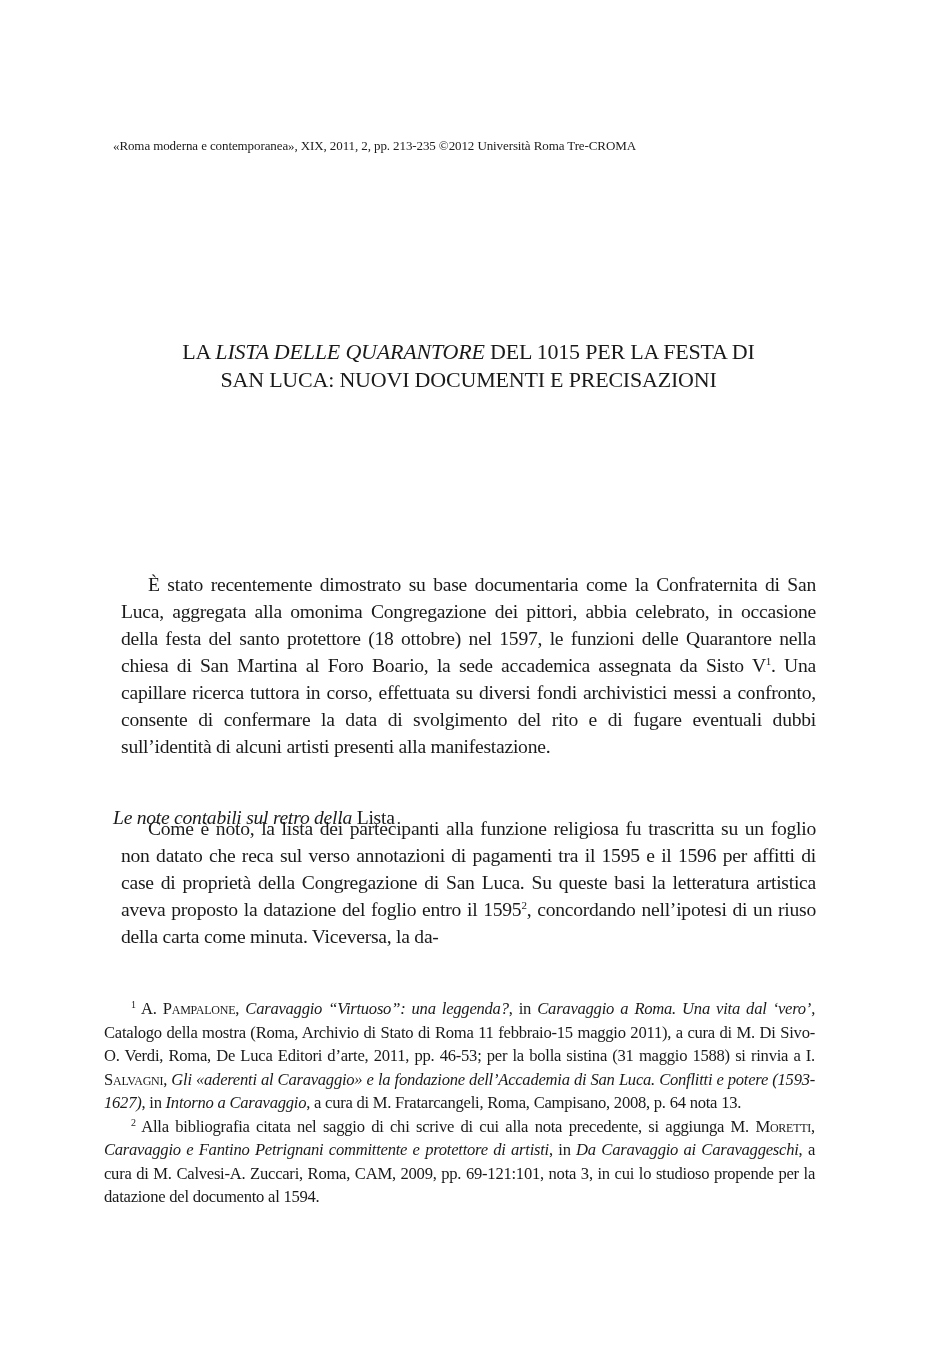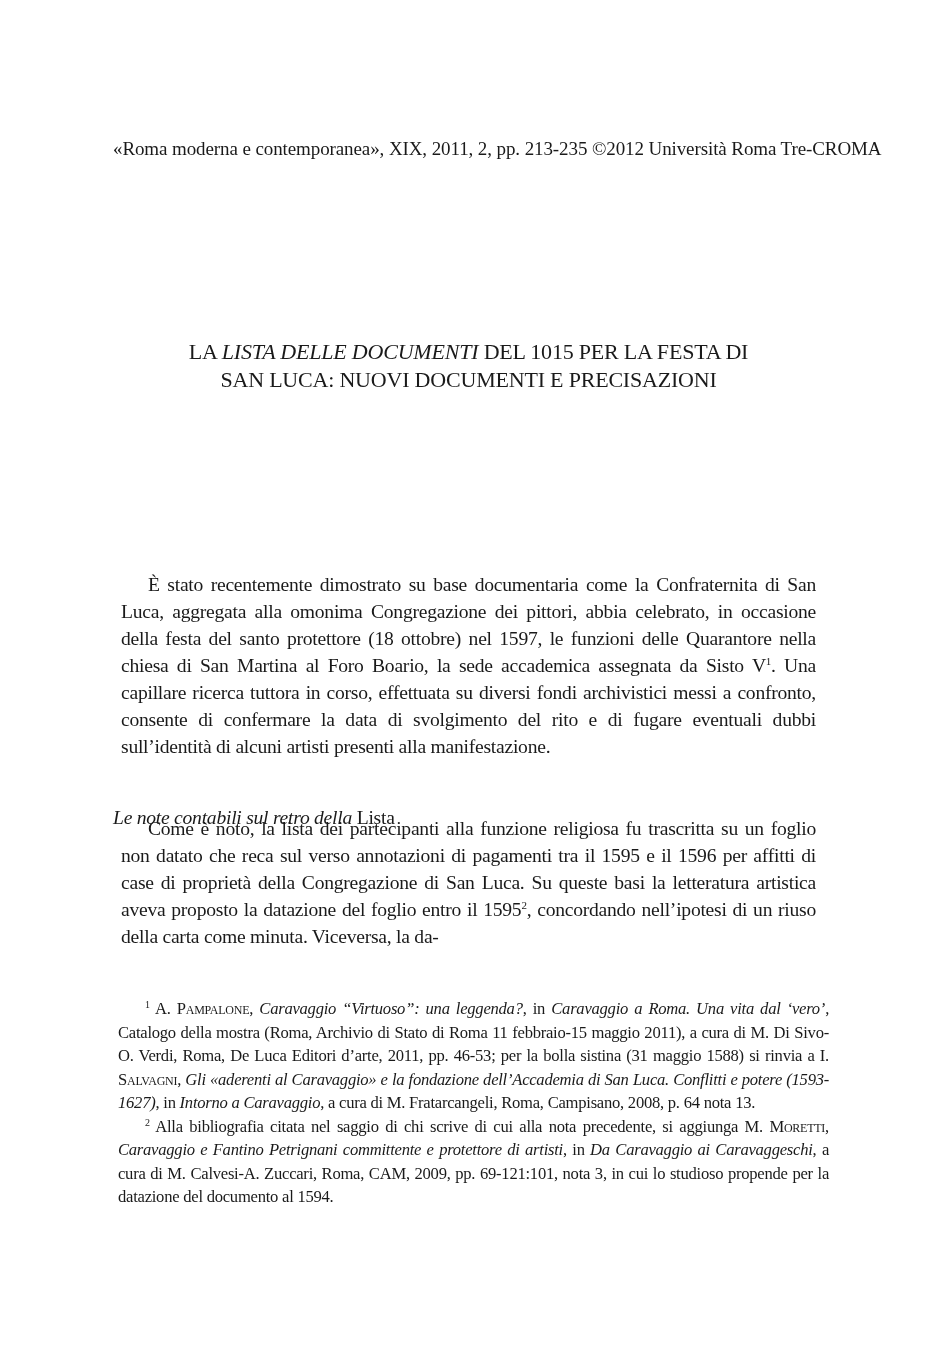"«Roma moderna e contemporanea», XIX," .header { font-size: 19px -> 13px }
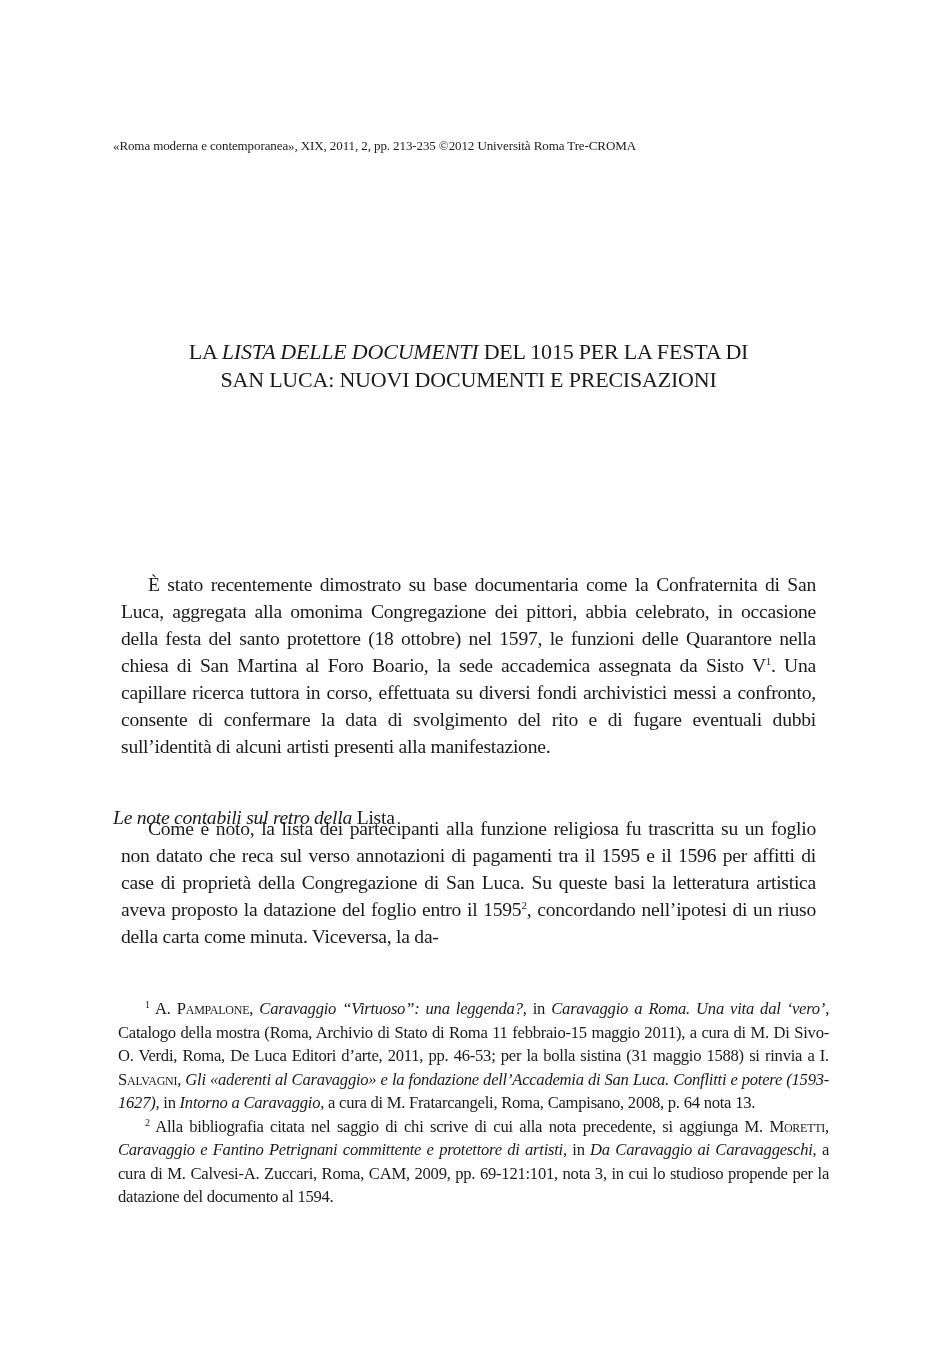"LISTA DELLE DOCUMENTI" i { text: DOCUMENTI -> QUARANTORE }
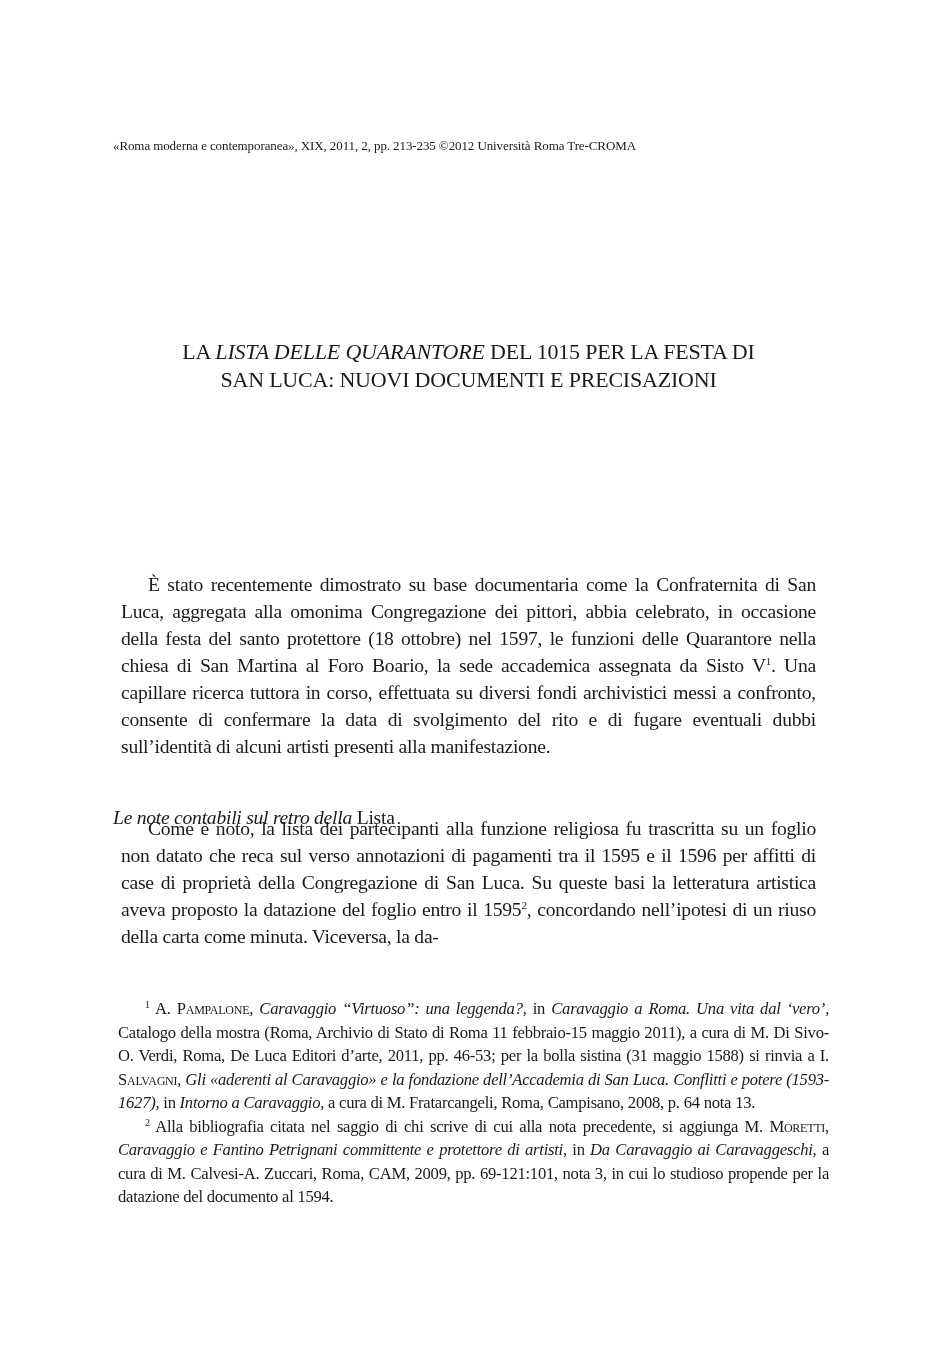"1 A. Pampalone, Caravaggio “Virtuoso”:" .footnotes { left: 118px -> 104px }
